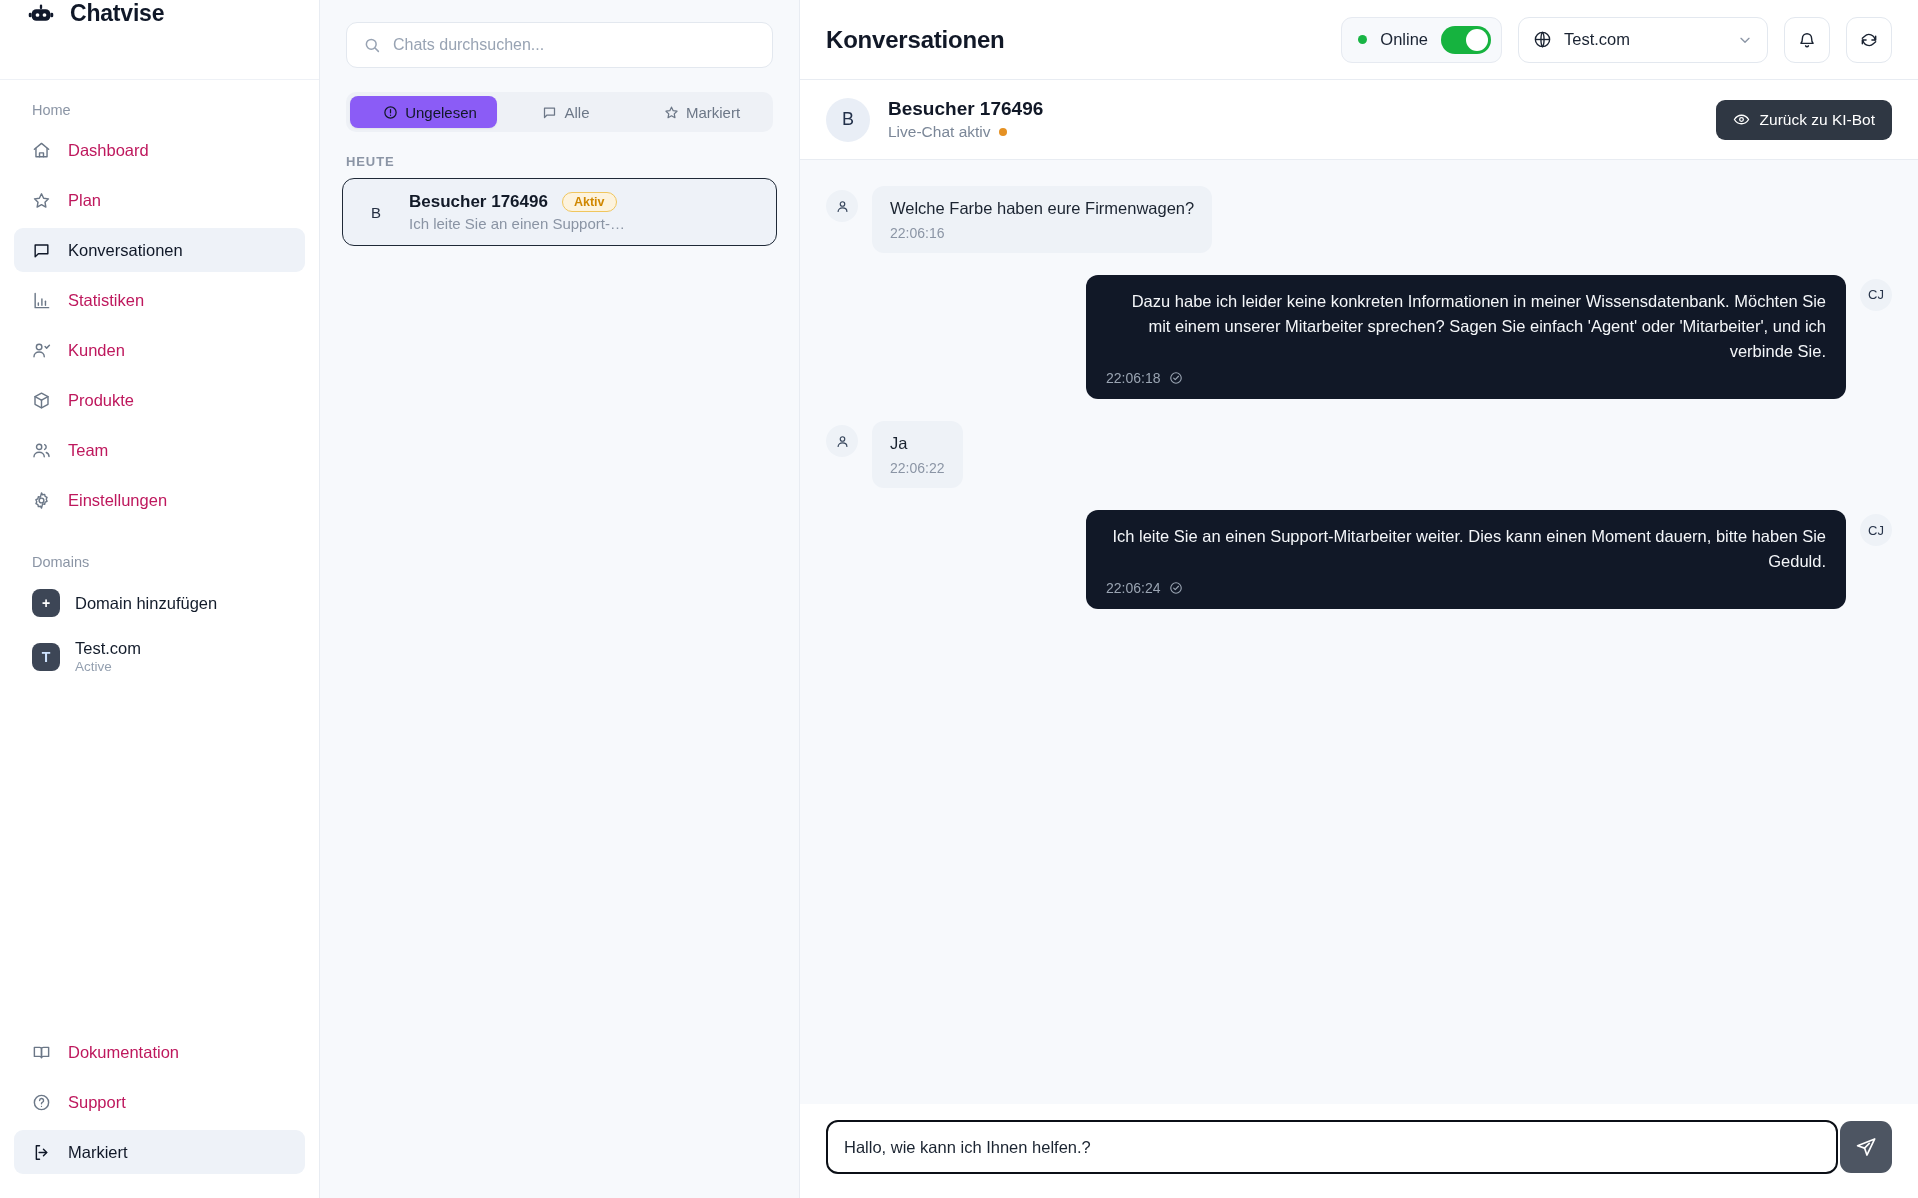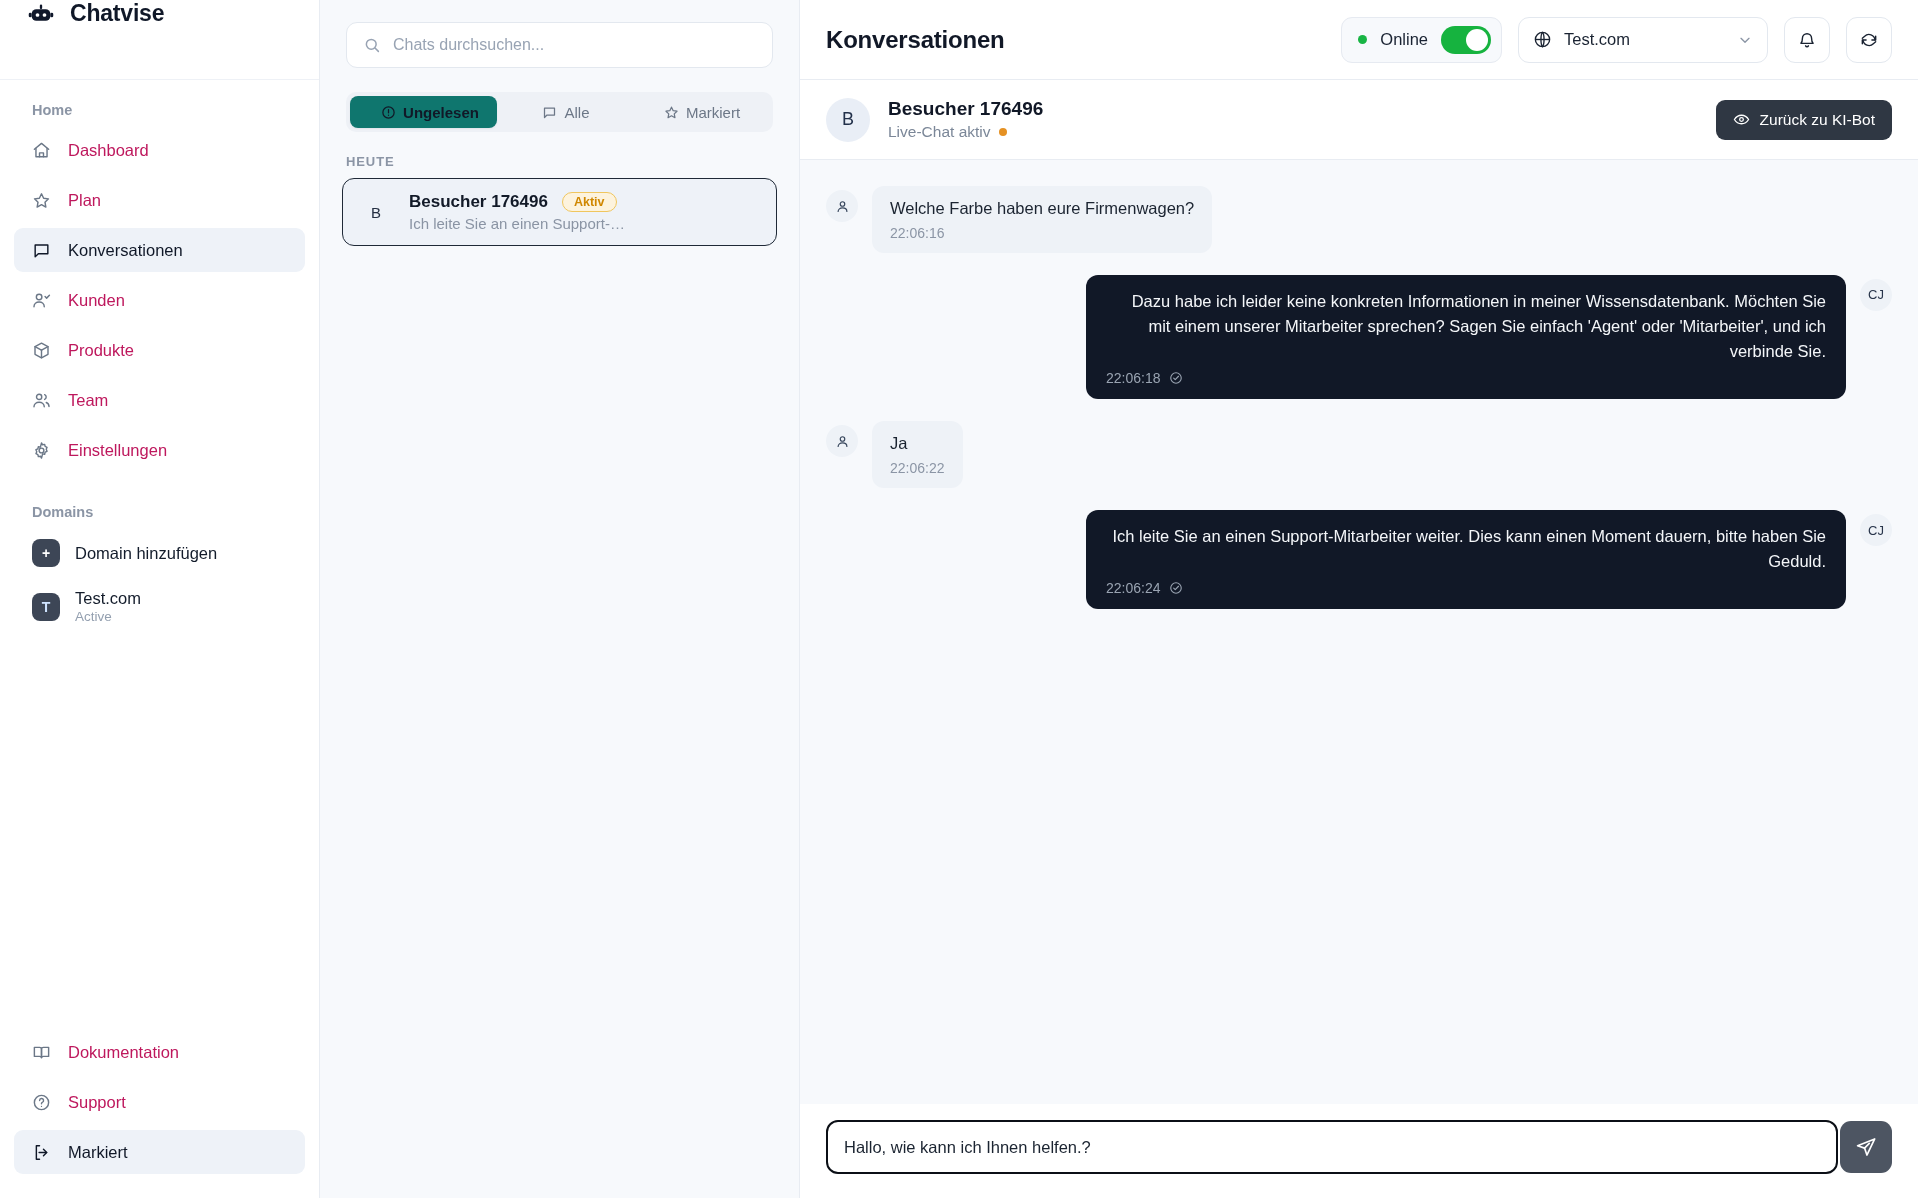"Home" .nav-group-title { font-weight: 700 -> 400 }
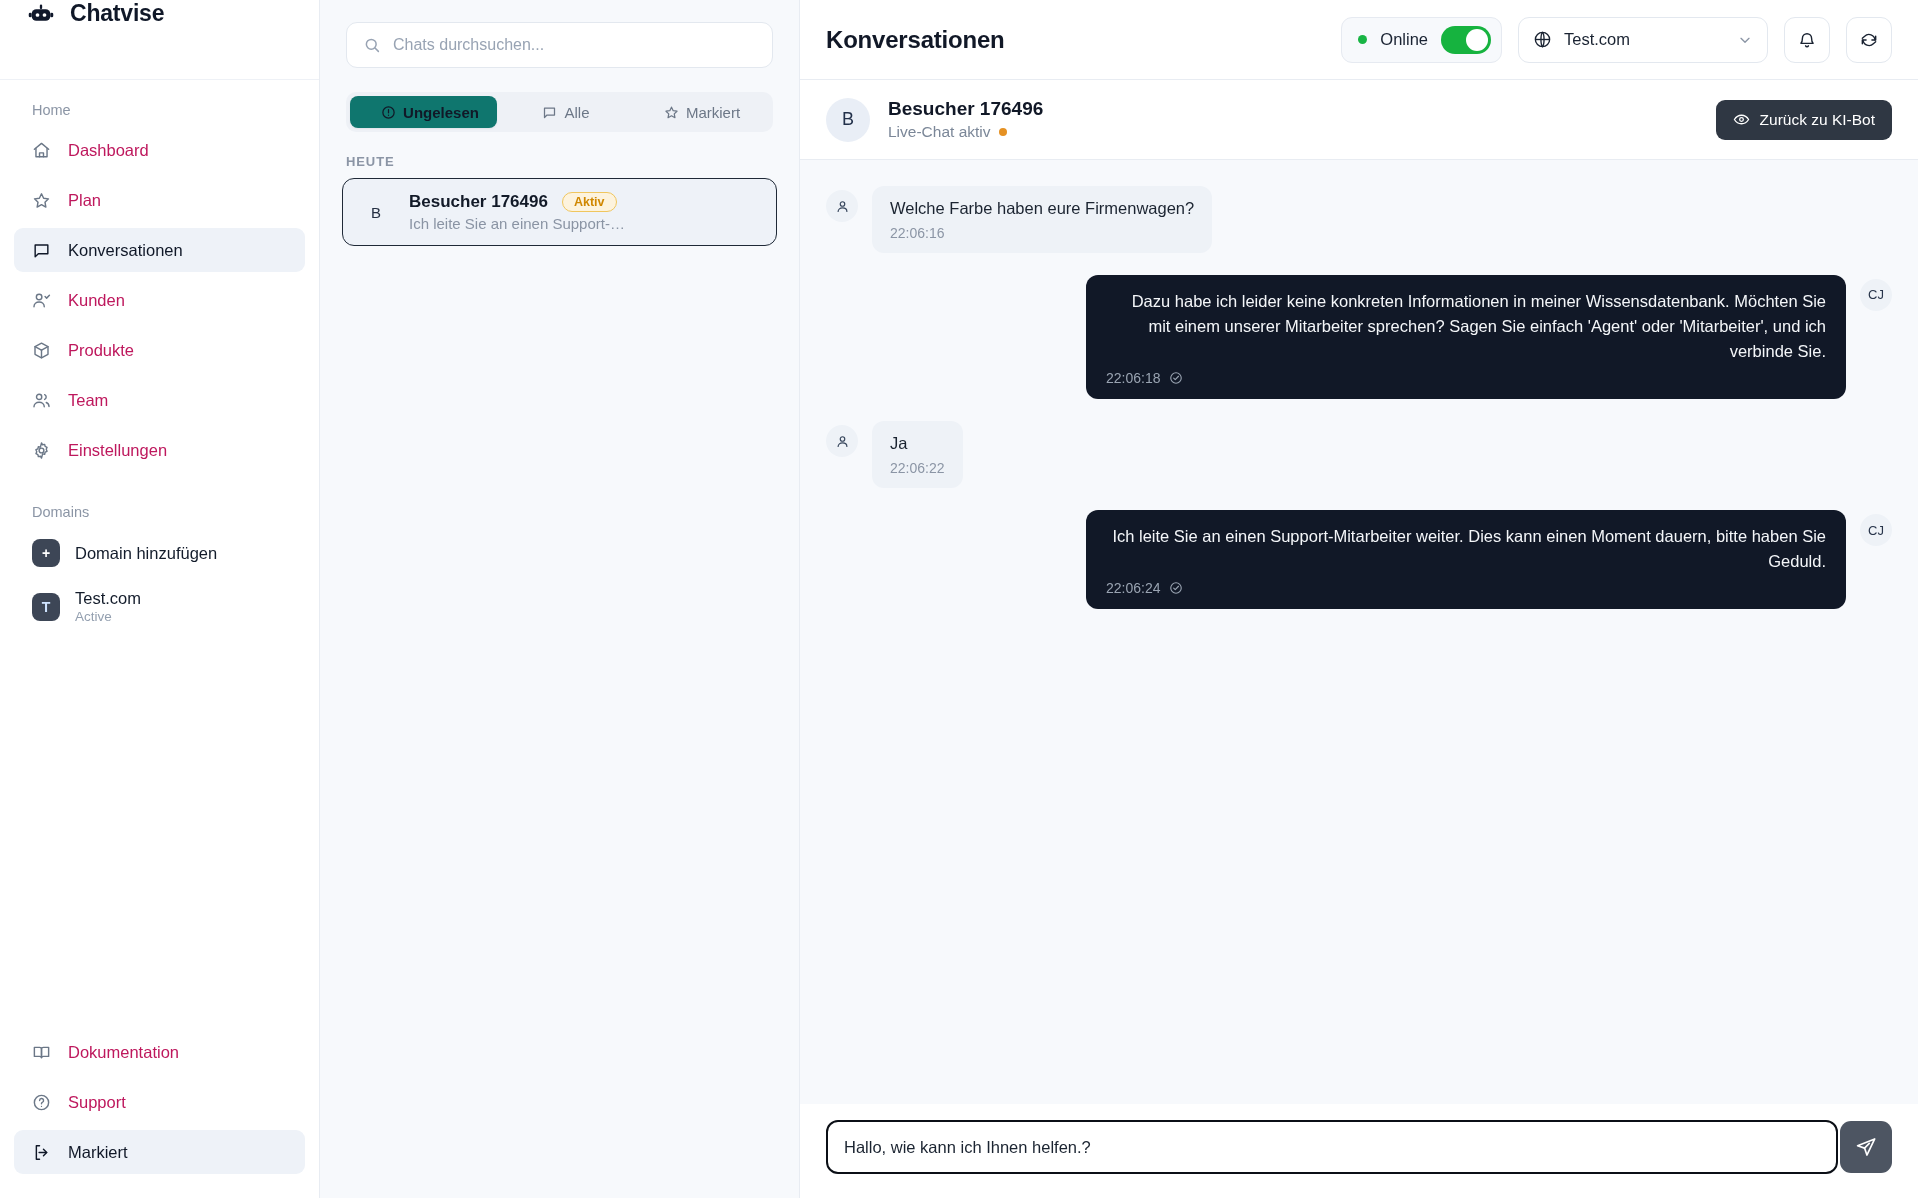"Ungelesen" .filter-tab.active { background: #0f766e -> #8b5cf6; font-weight: 700 -> 400 }
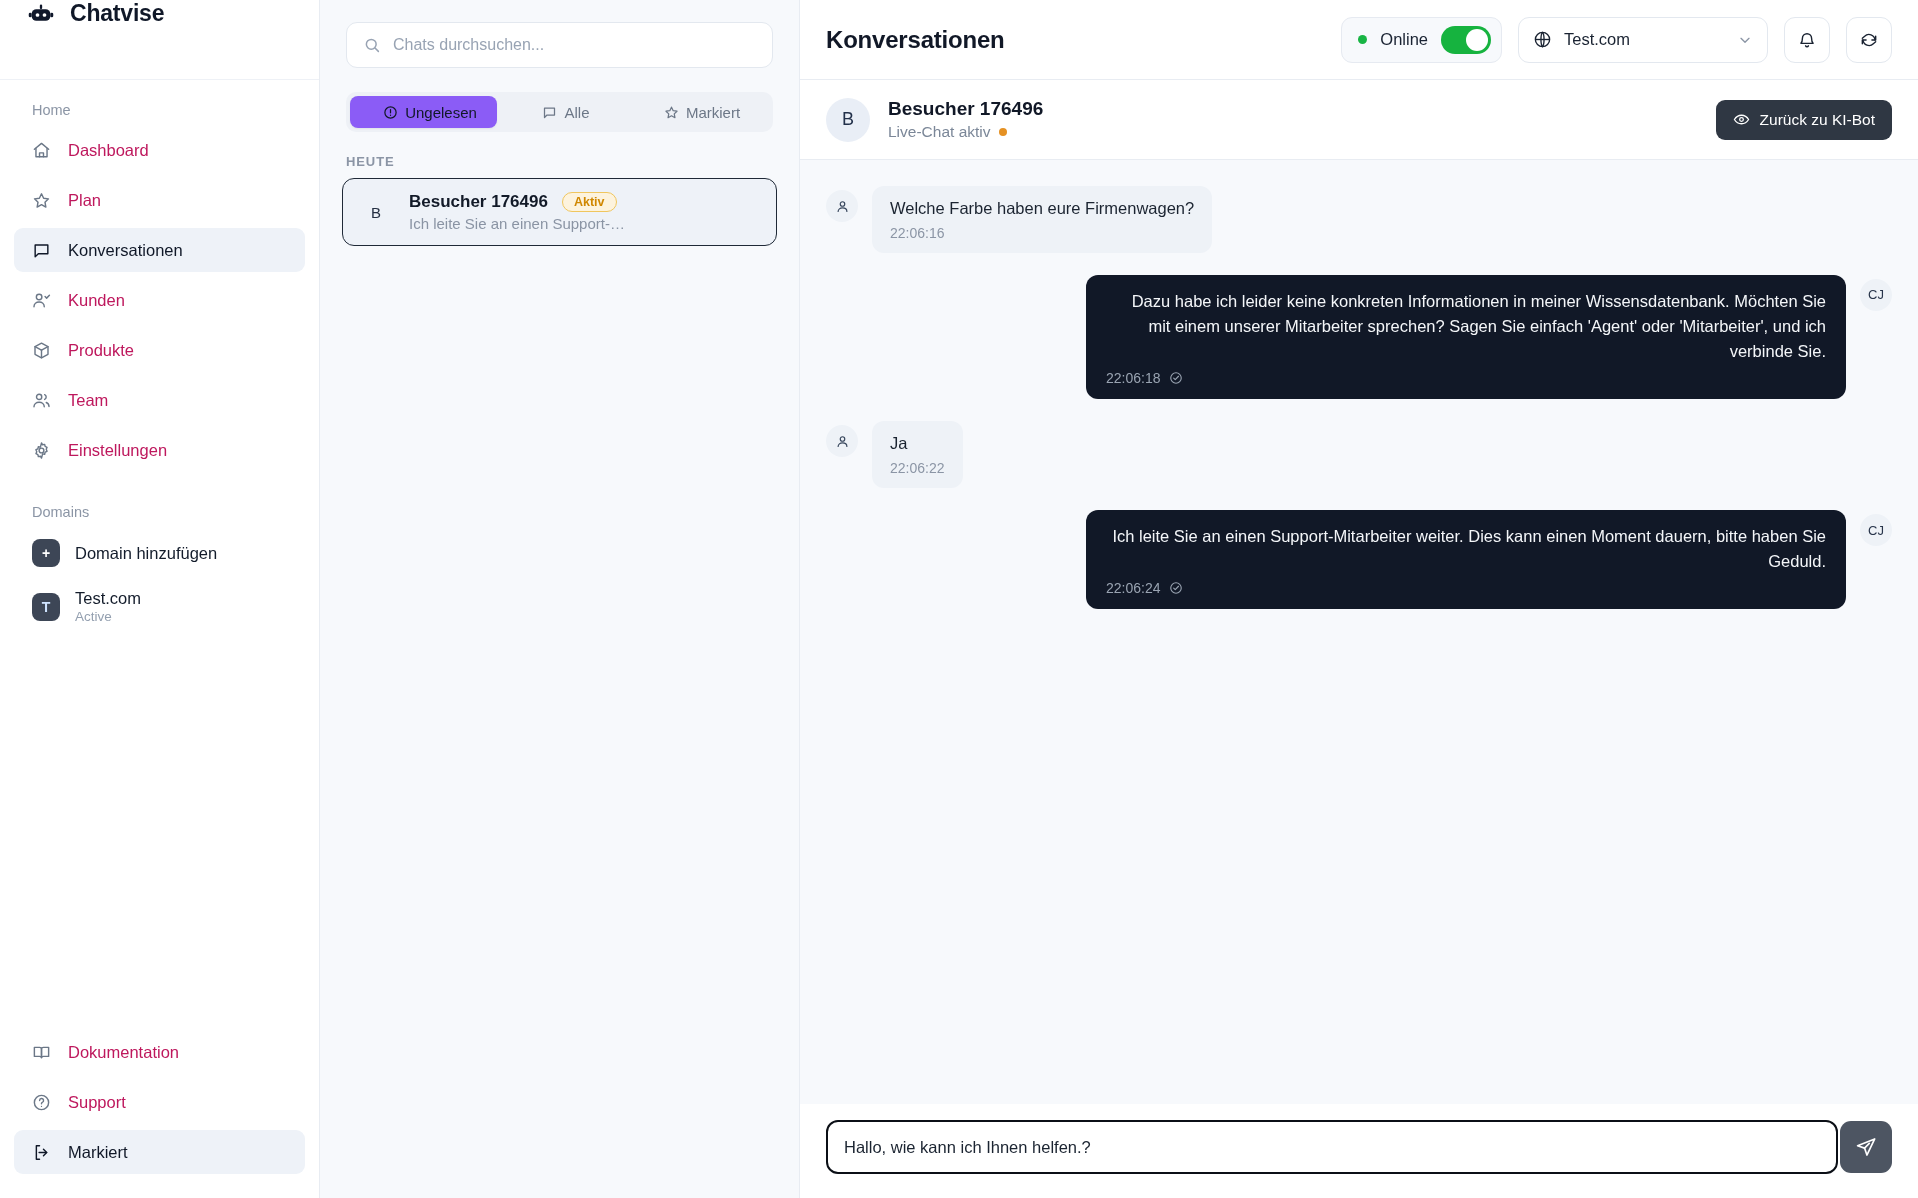"Statistiken" div.nav-item { html: none -> <div> <span> <svg> <path></path> <path></path> <path></path> <path></path> </svg> </span> <span>Statistiken</span> </div> }
